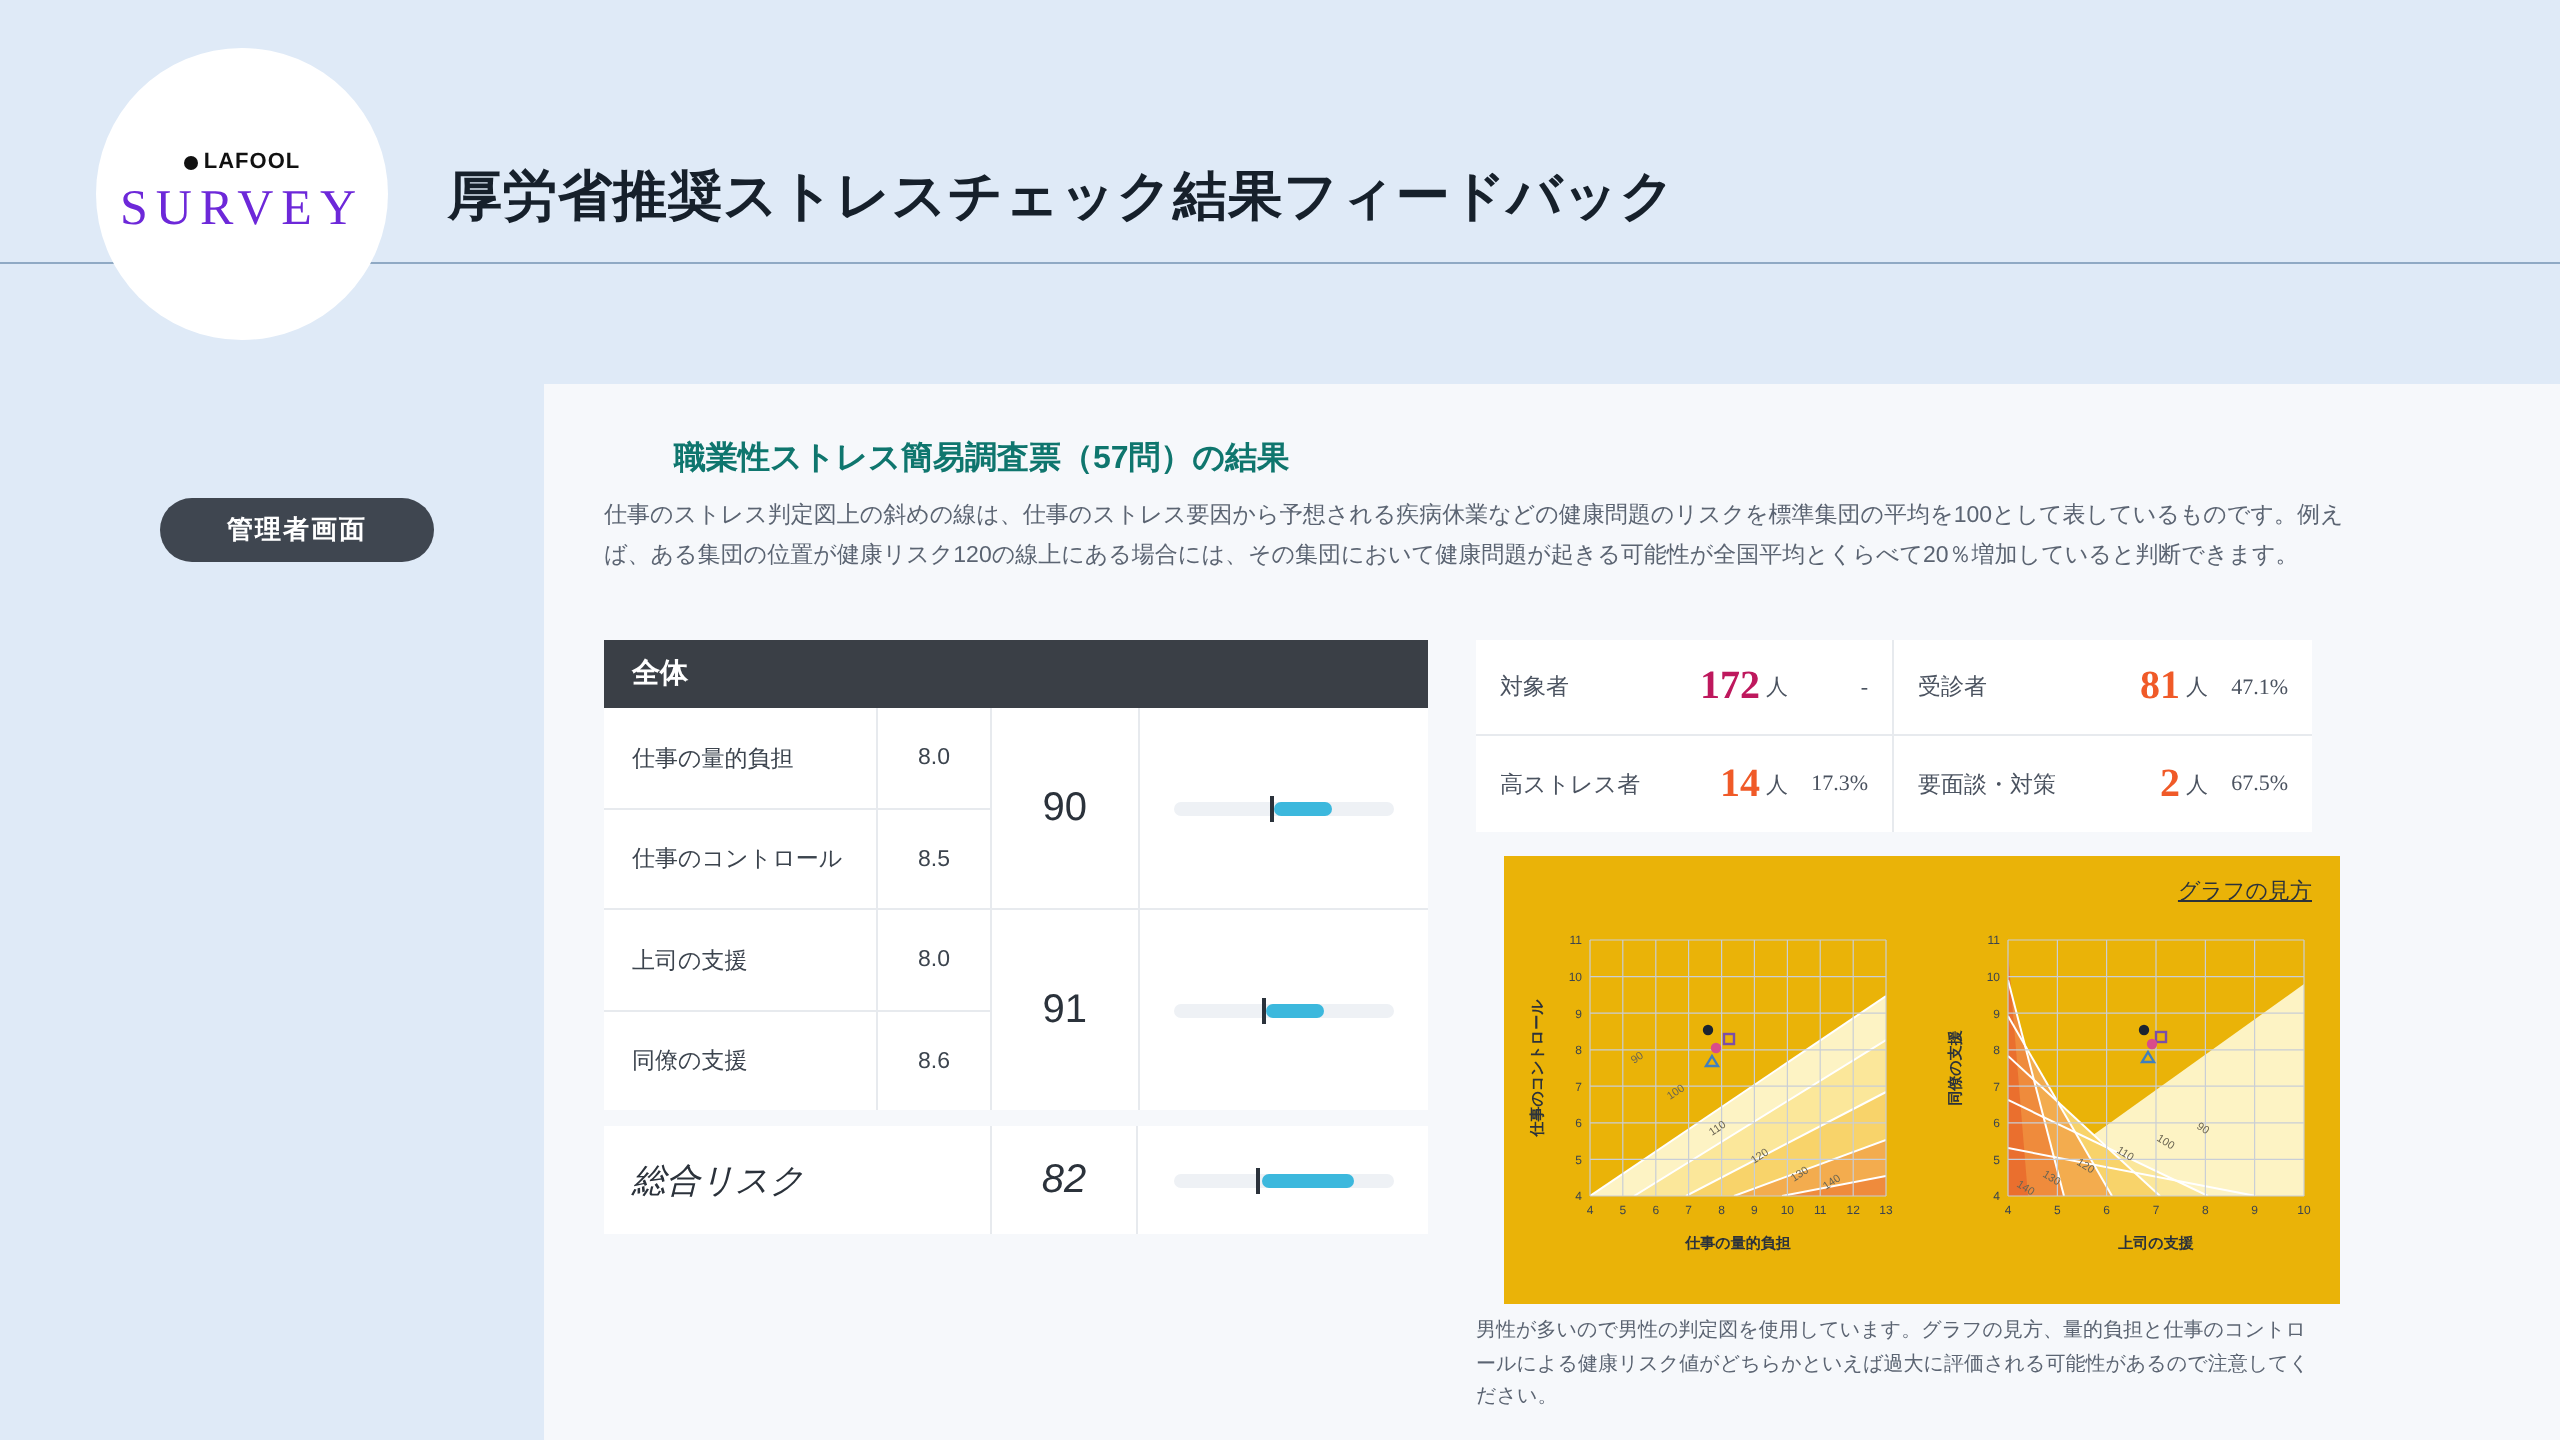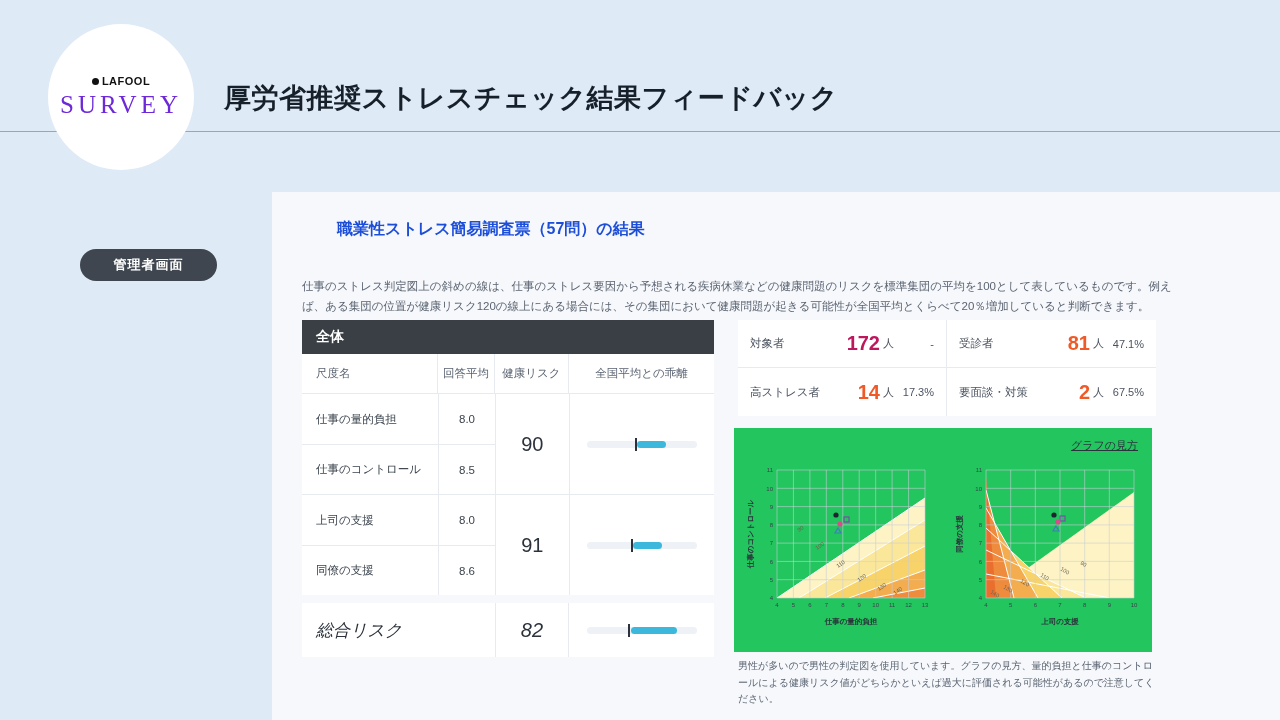"職業性ストレス簡易調査票（57問）の結果" .sec-title { color: #1d4ed8 -> #0f766e }
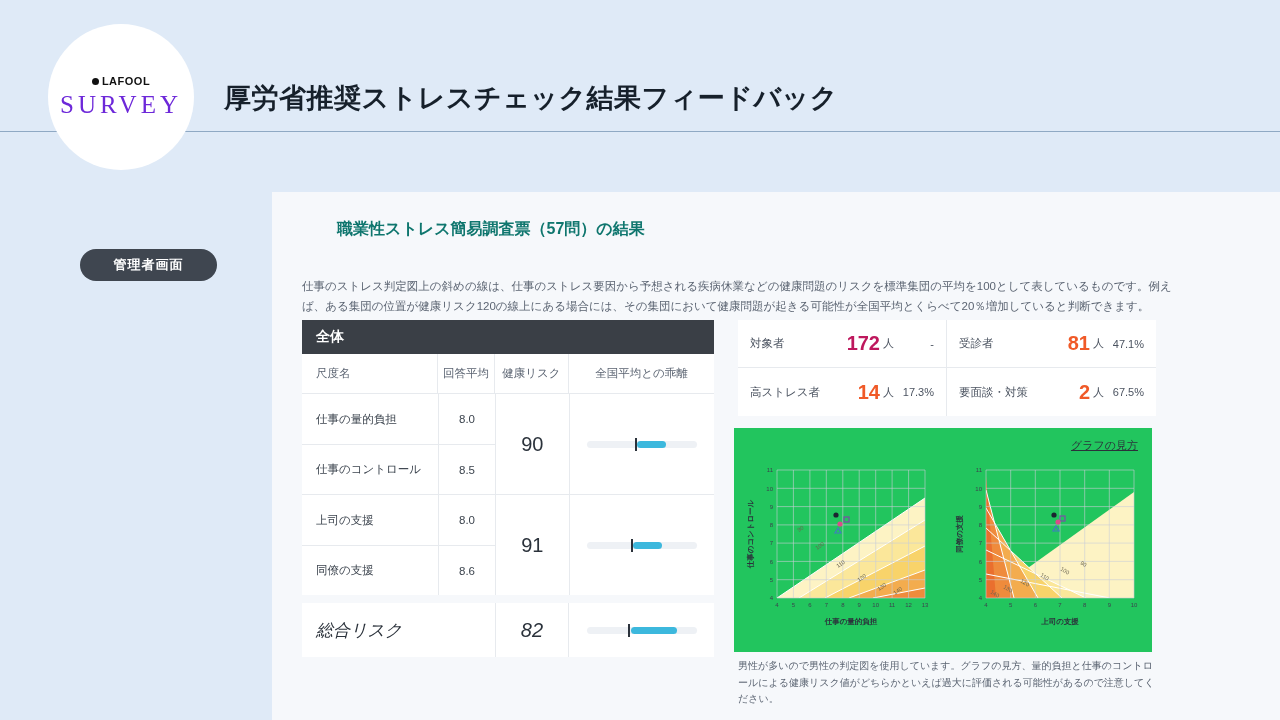"仕事のストレス判定図上の斜めの線は、仕事のストレス要因から予想される疾病休業など" .sec-desc { margin-top: 28px -> none }
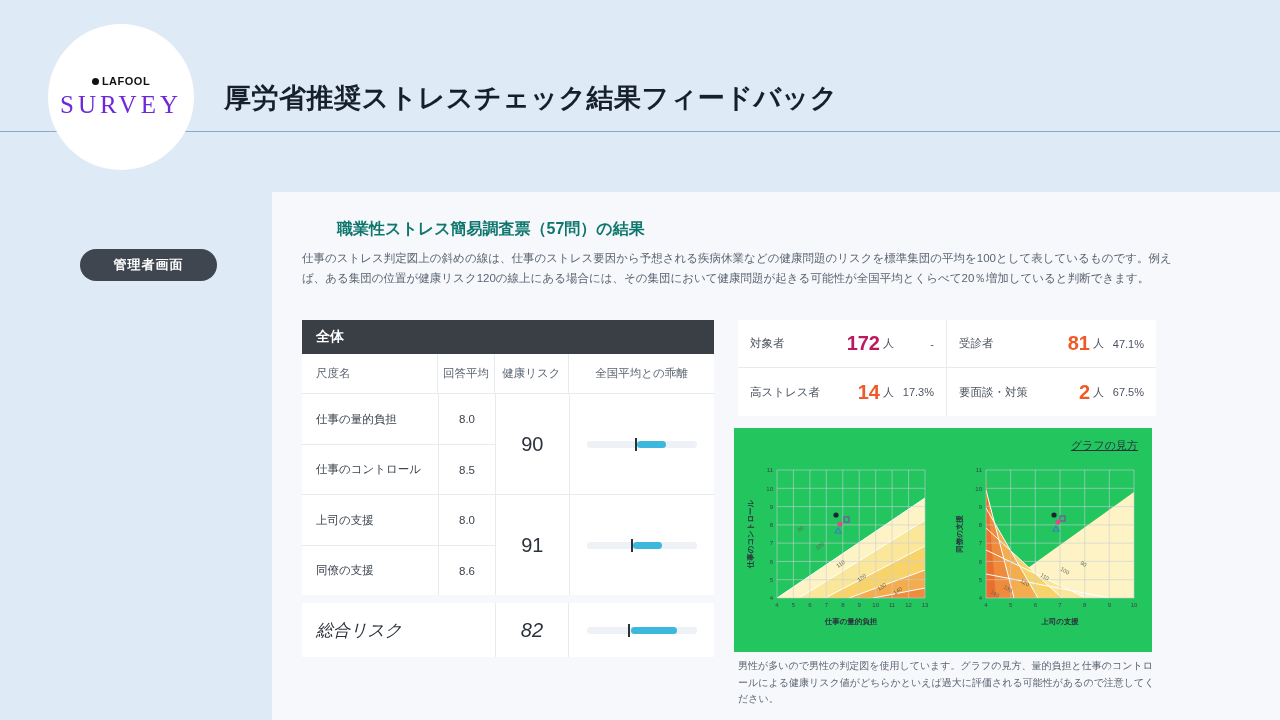"対象者" .stats { font-family: none -> Liberation Serif, serif }
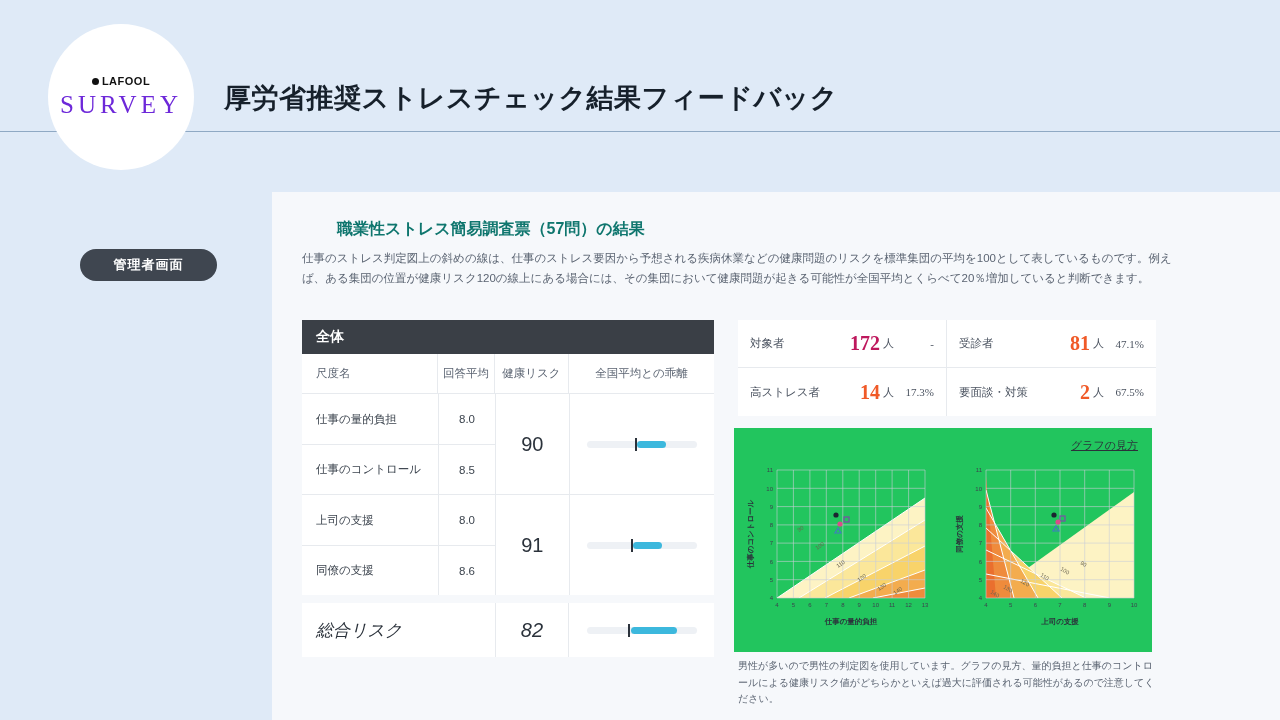"尺度名" div.thead-row { html: <div> <div>尺度名</div> <div></div> <div>回答平均</div> <div></div> <div>健康リスク</div> <div></div> <div>全国平均との乖離</div> </div> -> none }
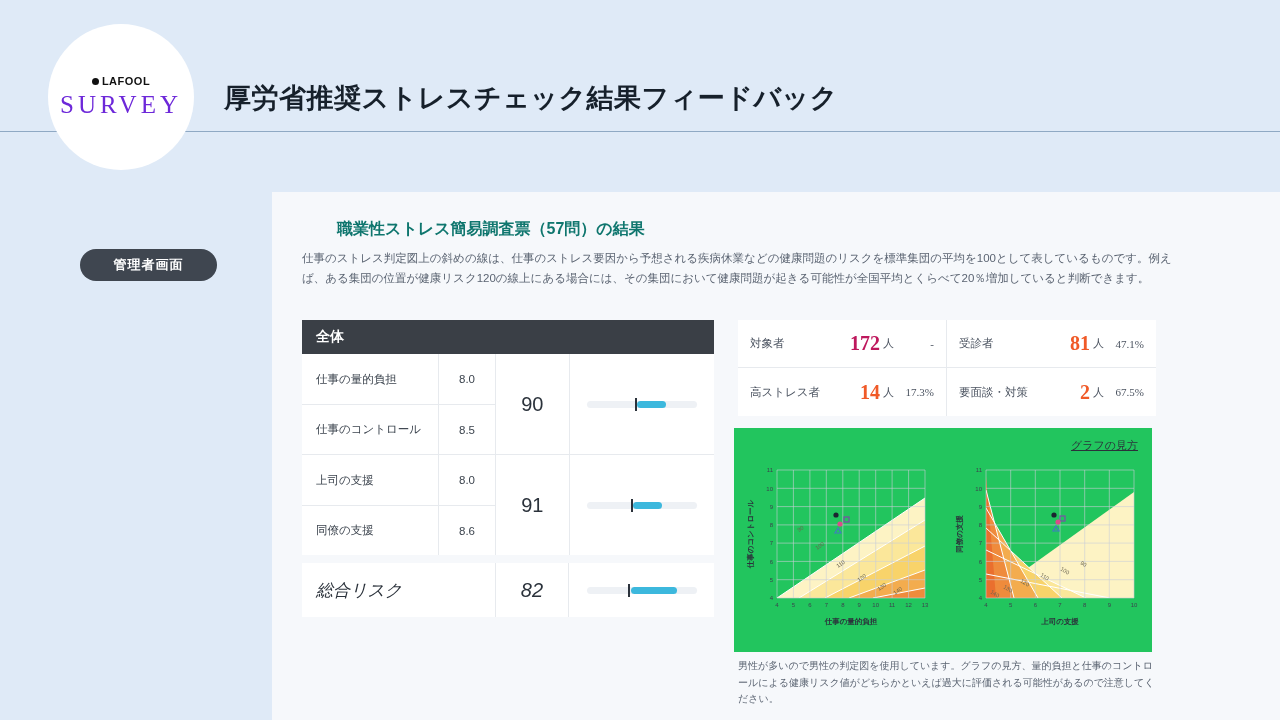"グラフの見方" .chart-card { background: #22c55e -> #eab308; left: 462px -> 480px }
